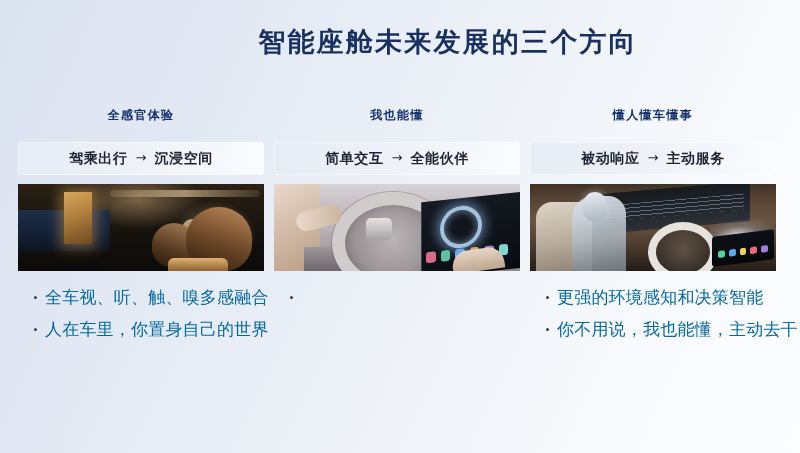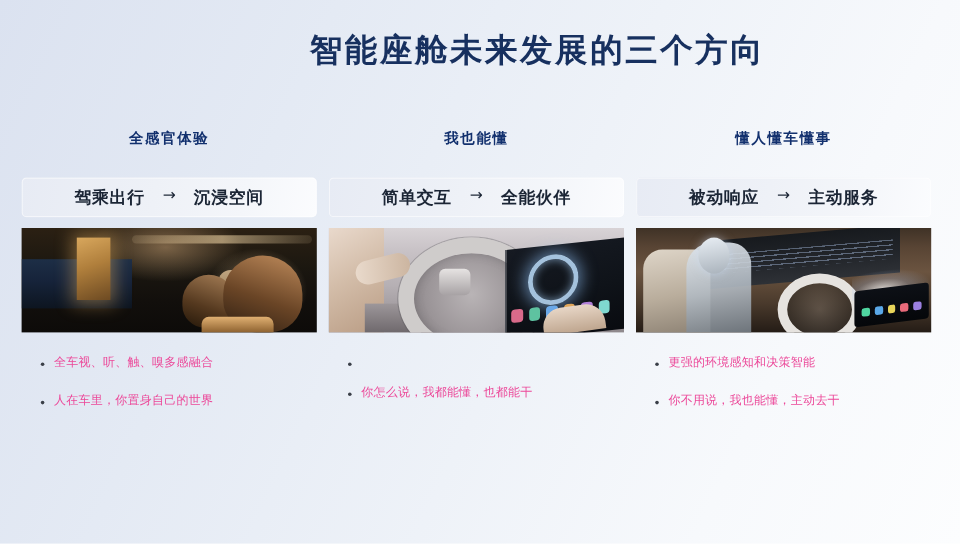"驾乘出行" .col-bar { gap: 15px -> 8px; margin-top: 20px -> 14px }
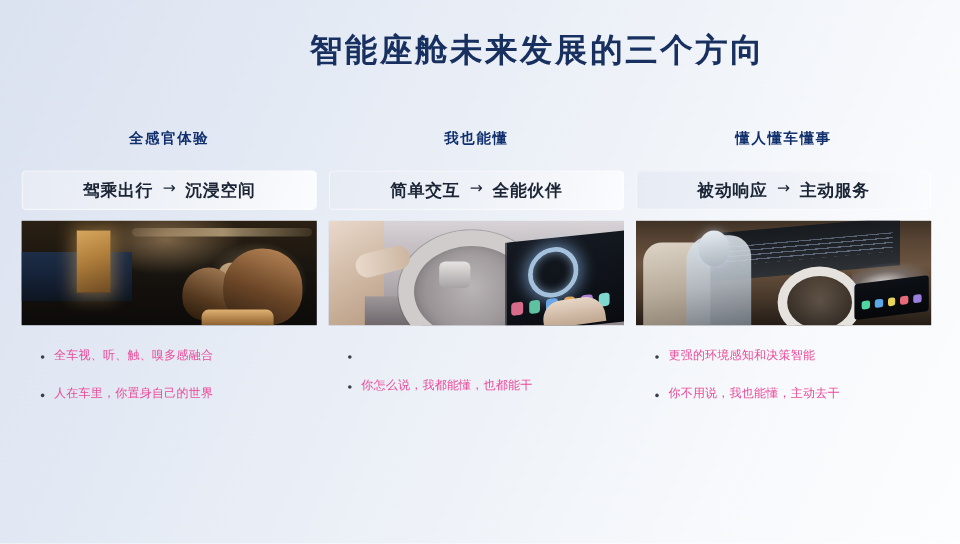"全车视、听、触、嗅多感融合" .bullet .txt { color: #ec4899 -> #0369a1; font-size: 10px -> 17px }
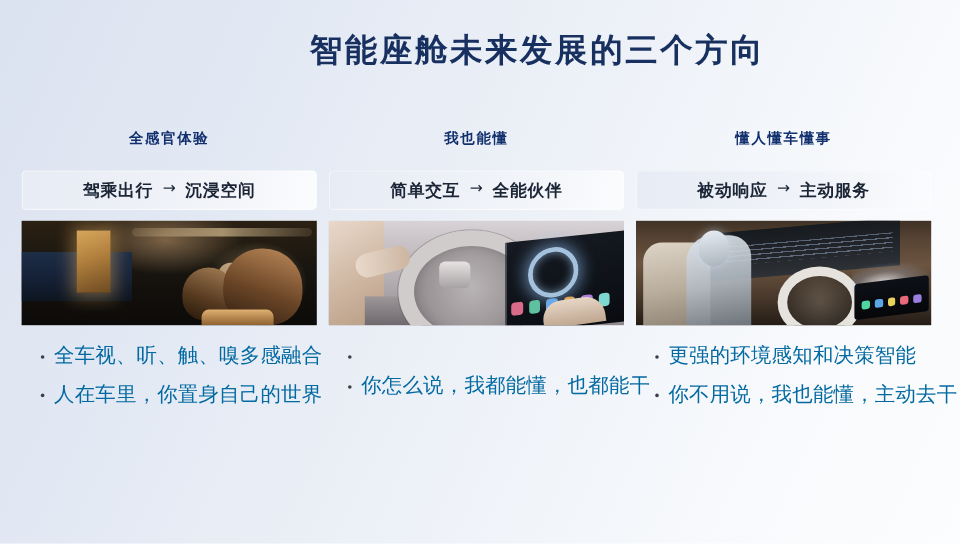"你怎么说，我都能懂，也都能干" div.bullet { html: <div> <span></span> <span>你怎么说，我都能懂，也都能干</span> </div> -> none }
